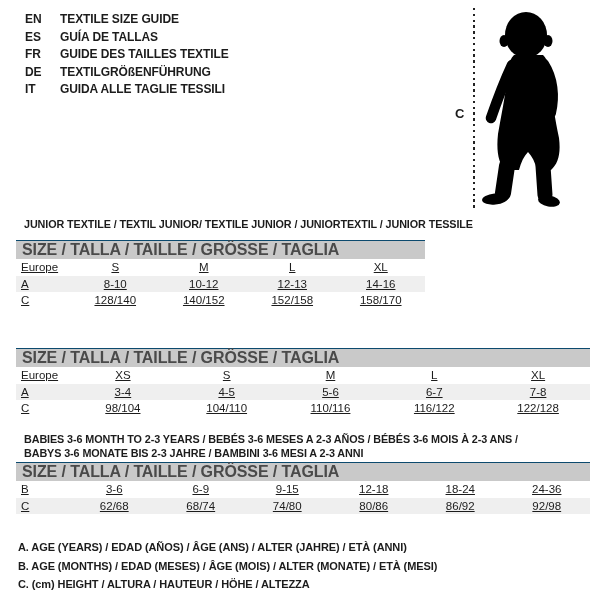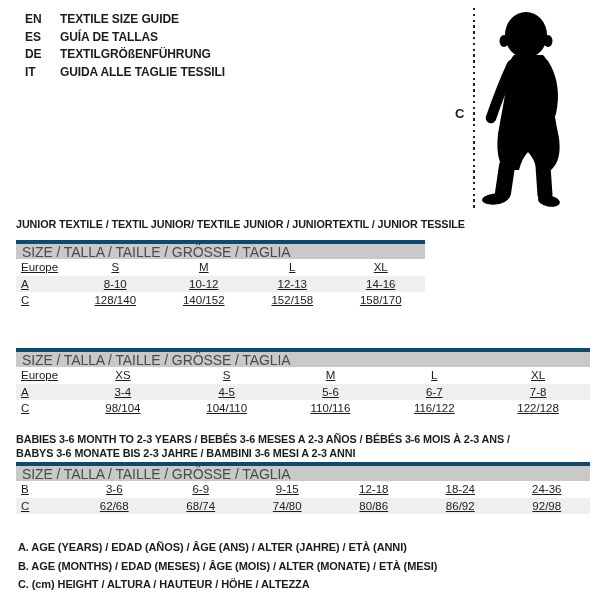"FR" div.lang-row { html: none -> <div> <span>FR</span> <span>GUIDE DES TAILLES TEXTILE</span> </div> }
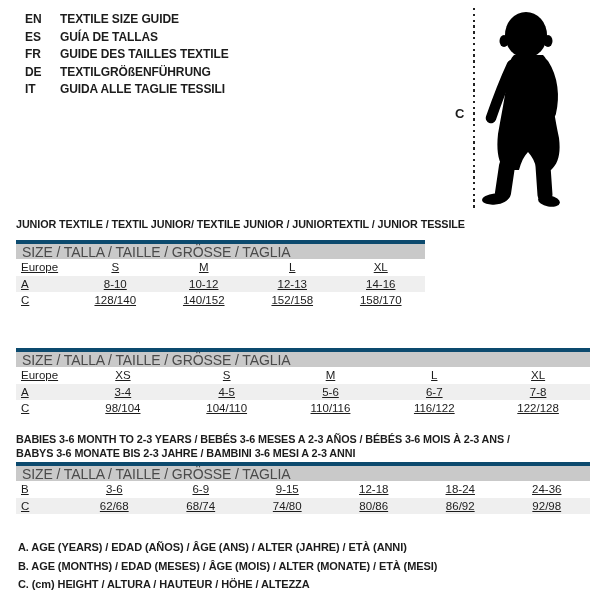"JUNIOR TEXTILE / TEXTIL JUNIOR/" .sec-title { left: 16px -> 24px }
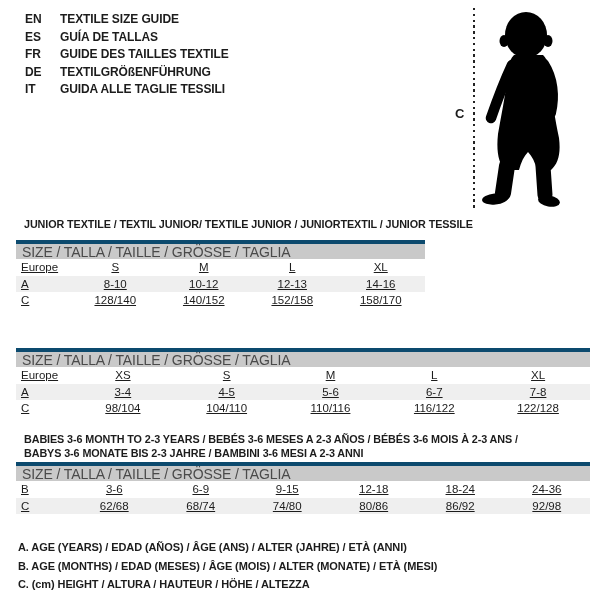"SIZE / TALLA / TAILLE" .bar { border-top: 4px solid #0c4a6e -> 1px solid #0c4a6e; font-size: 14px -> 16px; font-weight: 400 -> 700 }
